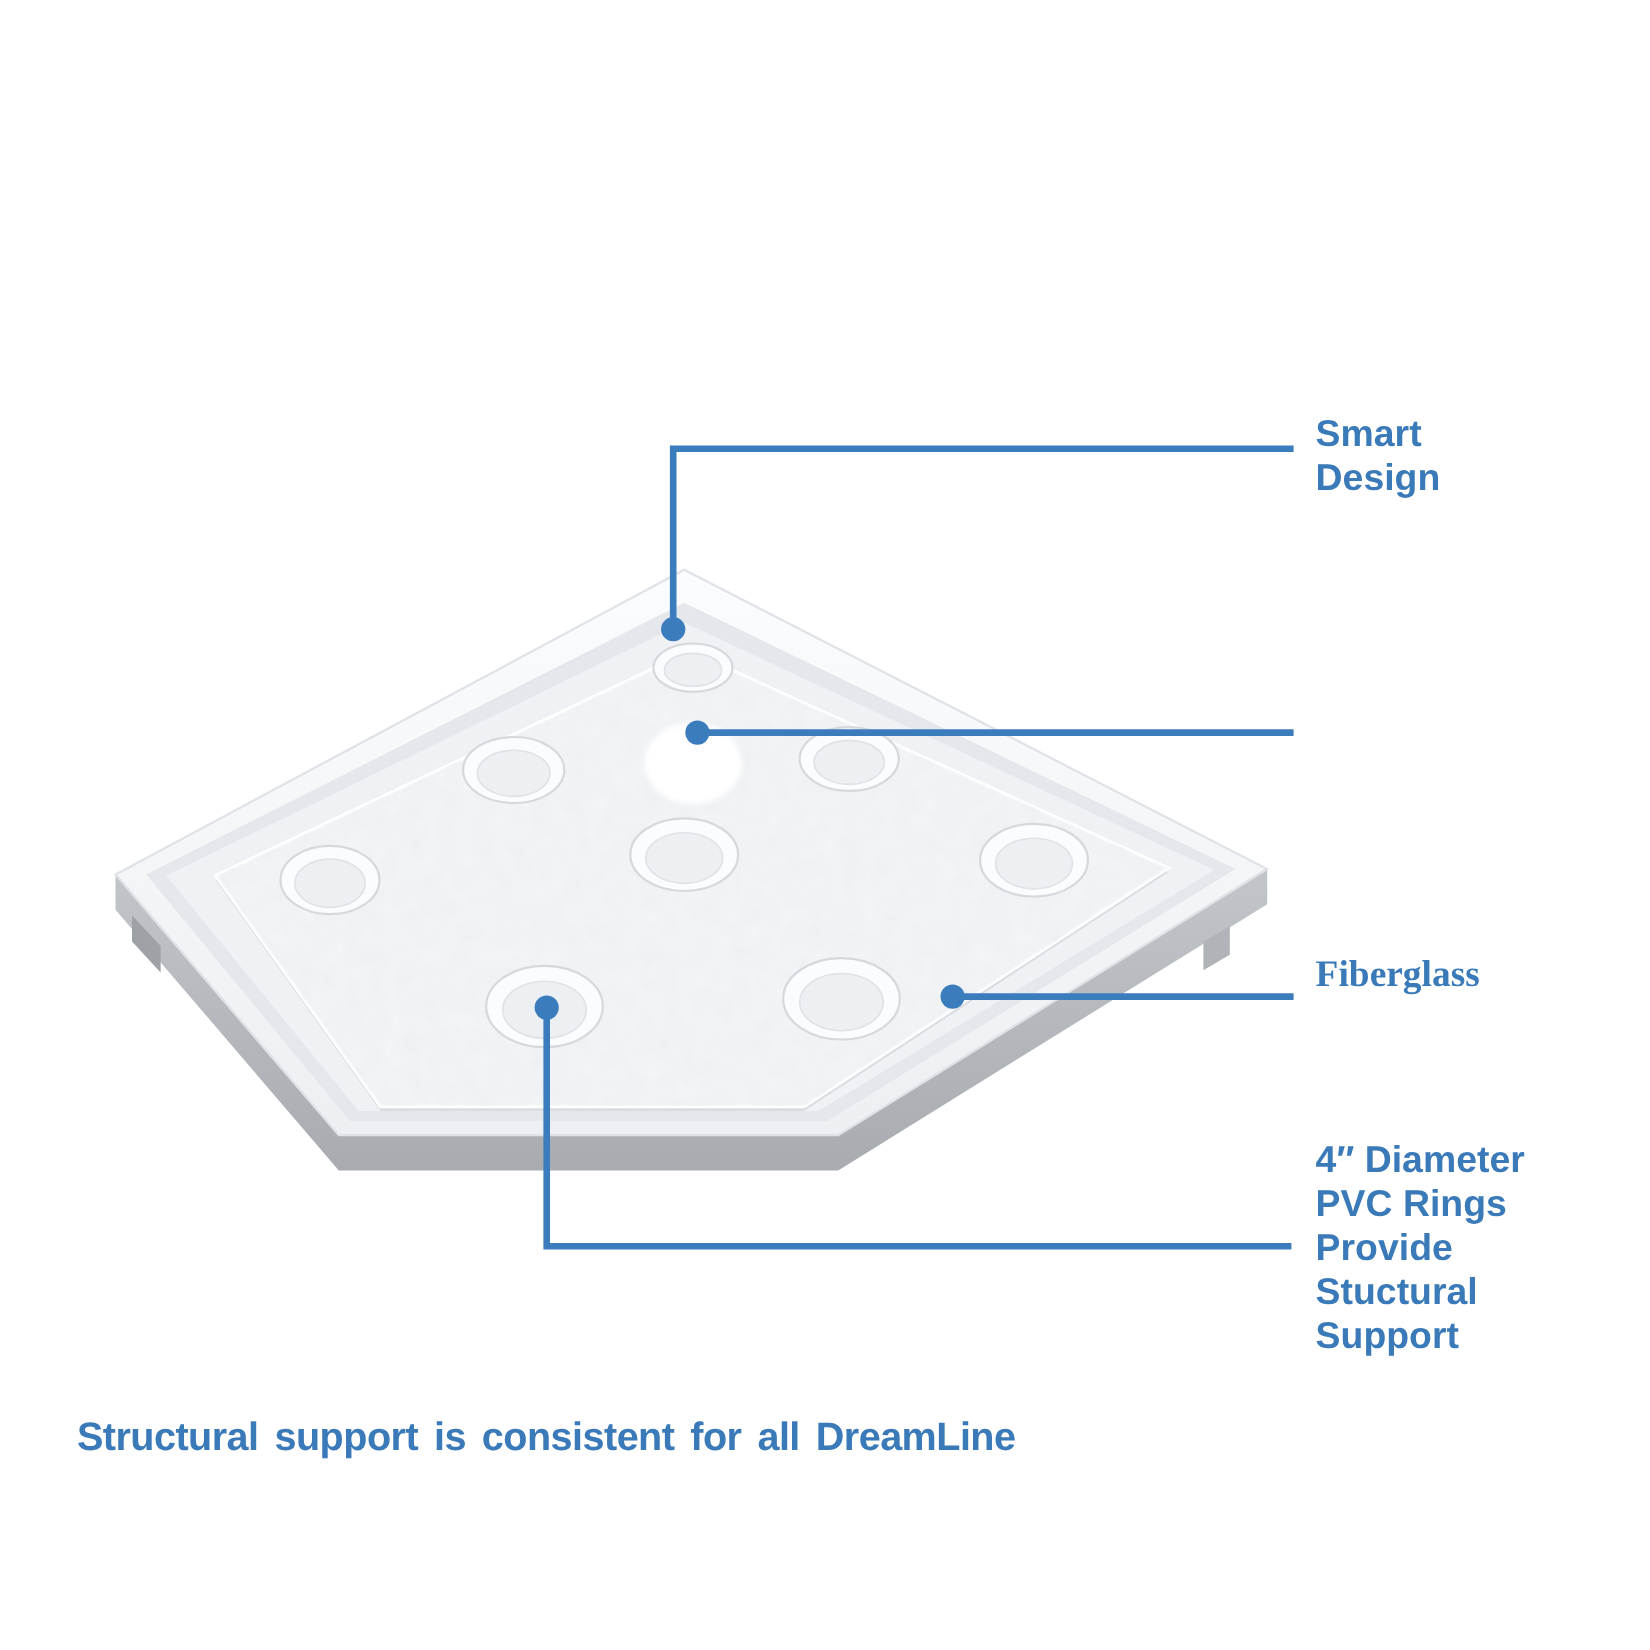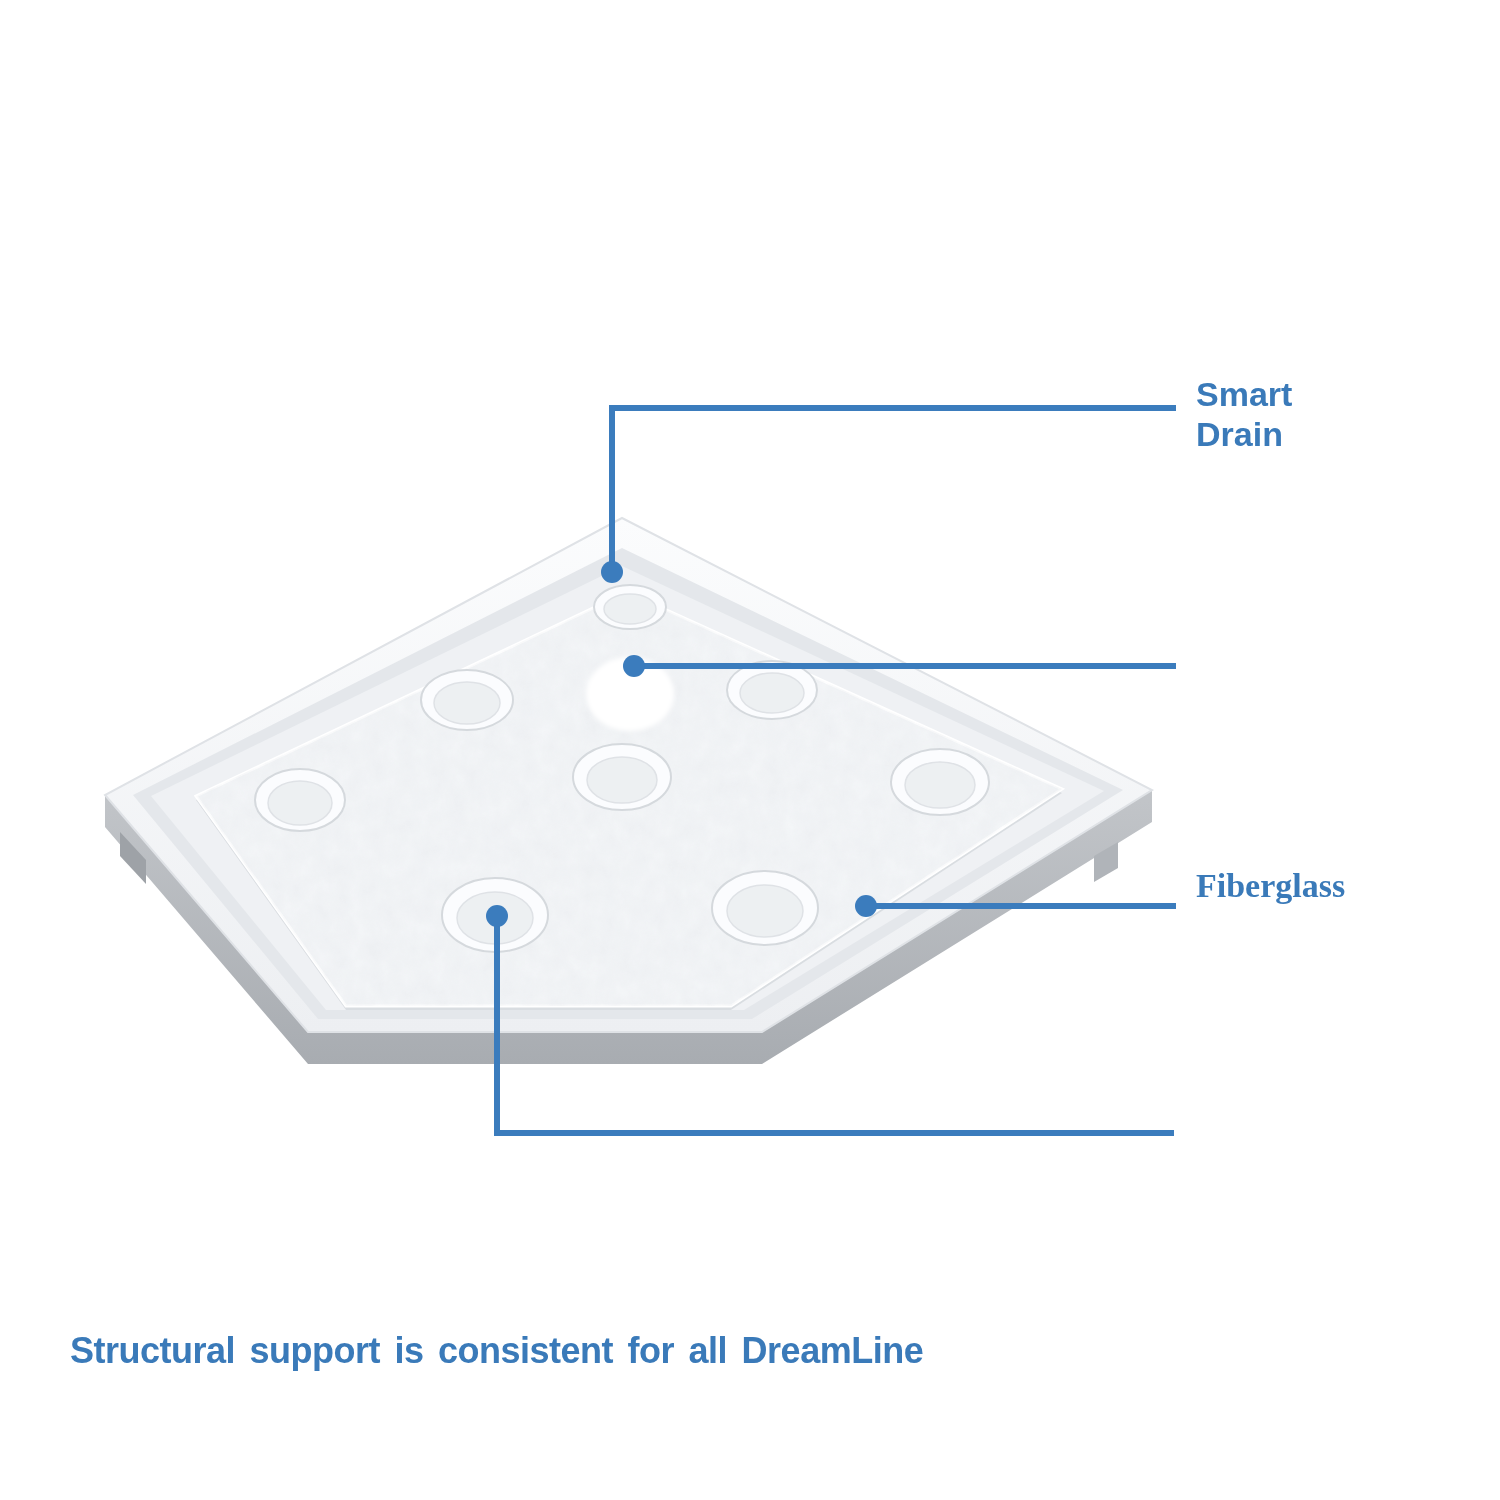"Drain" div { text: Drain -> Design }
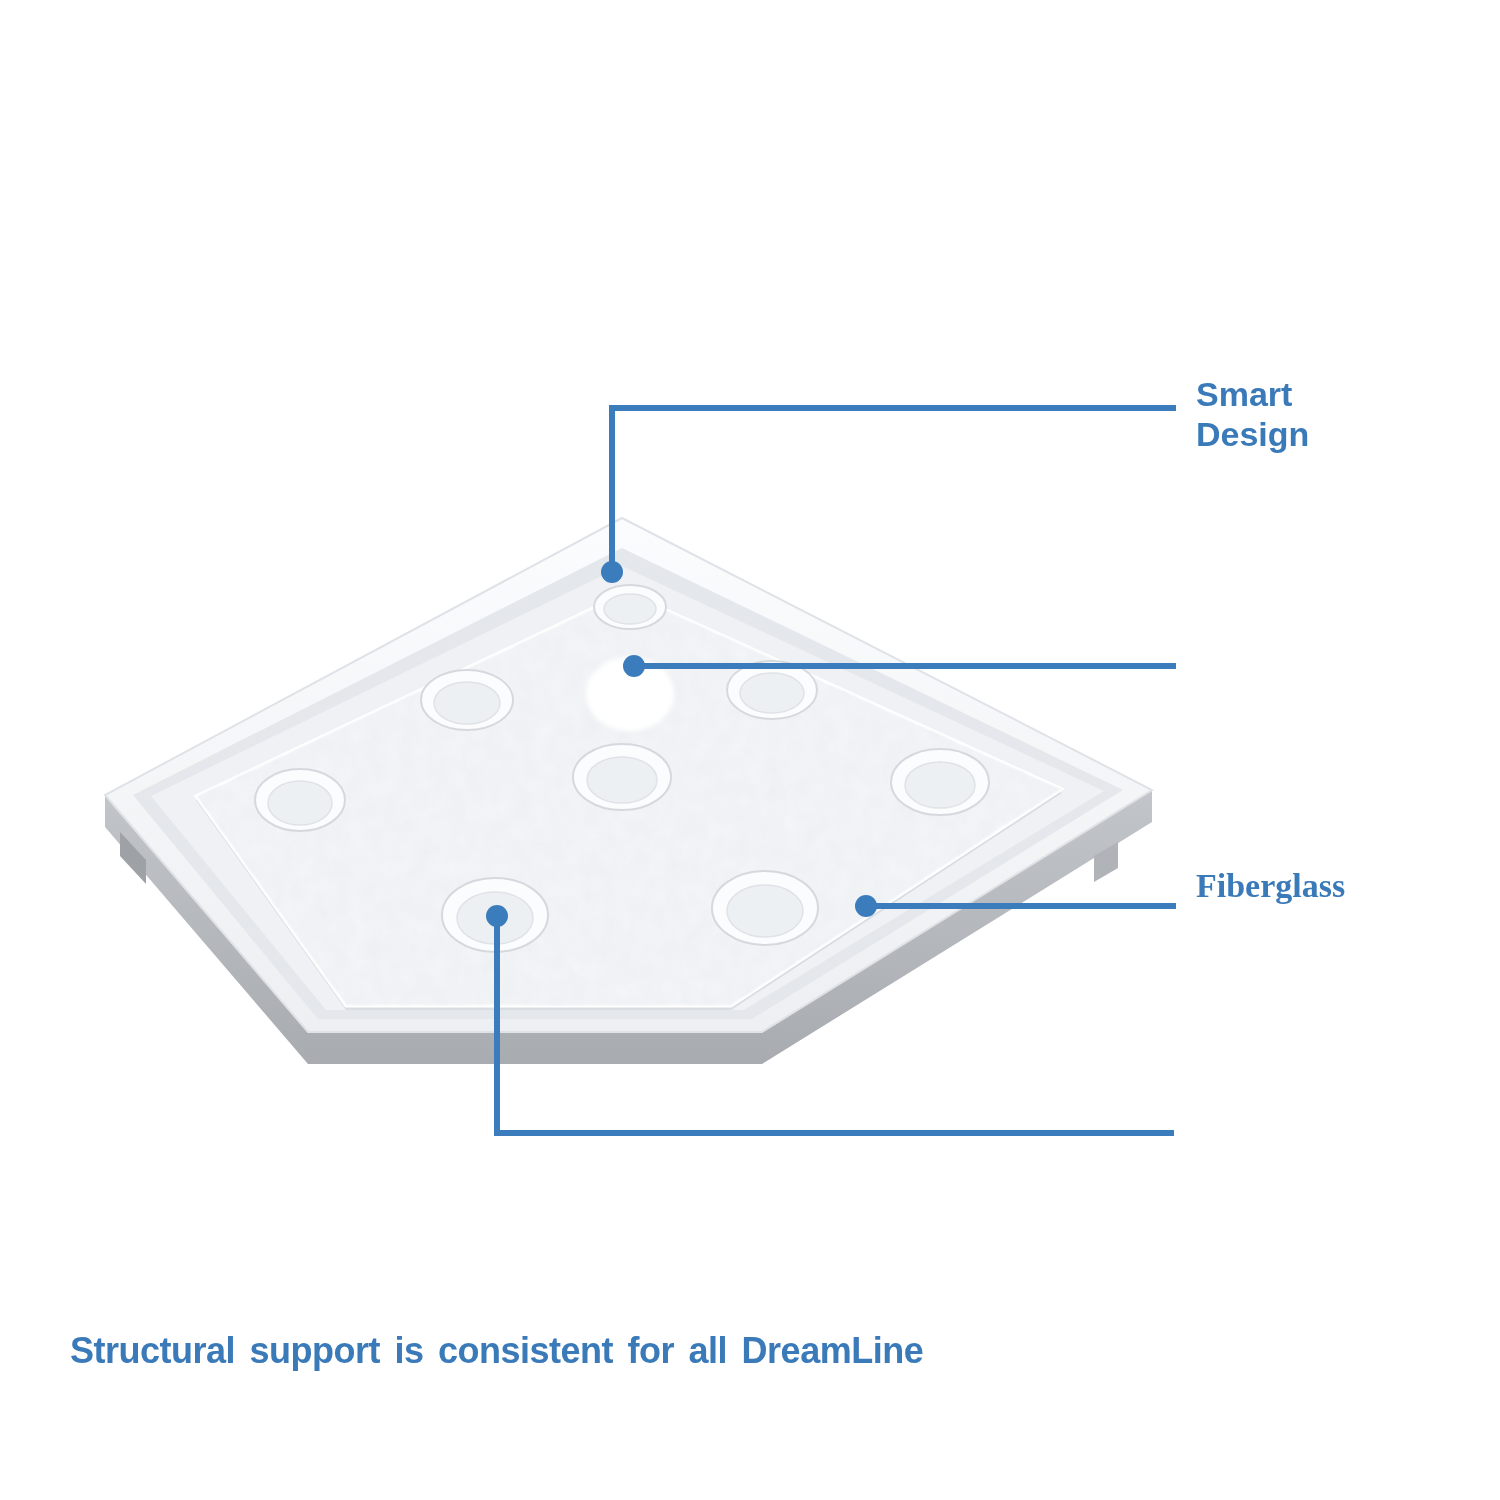"4″ Diameter" div.callout { html: none -> <div> <div>4″ Diameter</div> <div>PVC Rings</div> <div>Provide</div> <div>Stuctural</div> <div>Support</div> </div> }
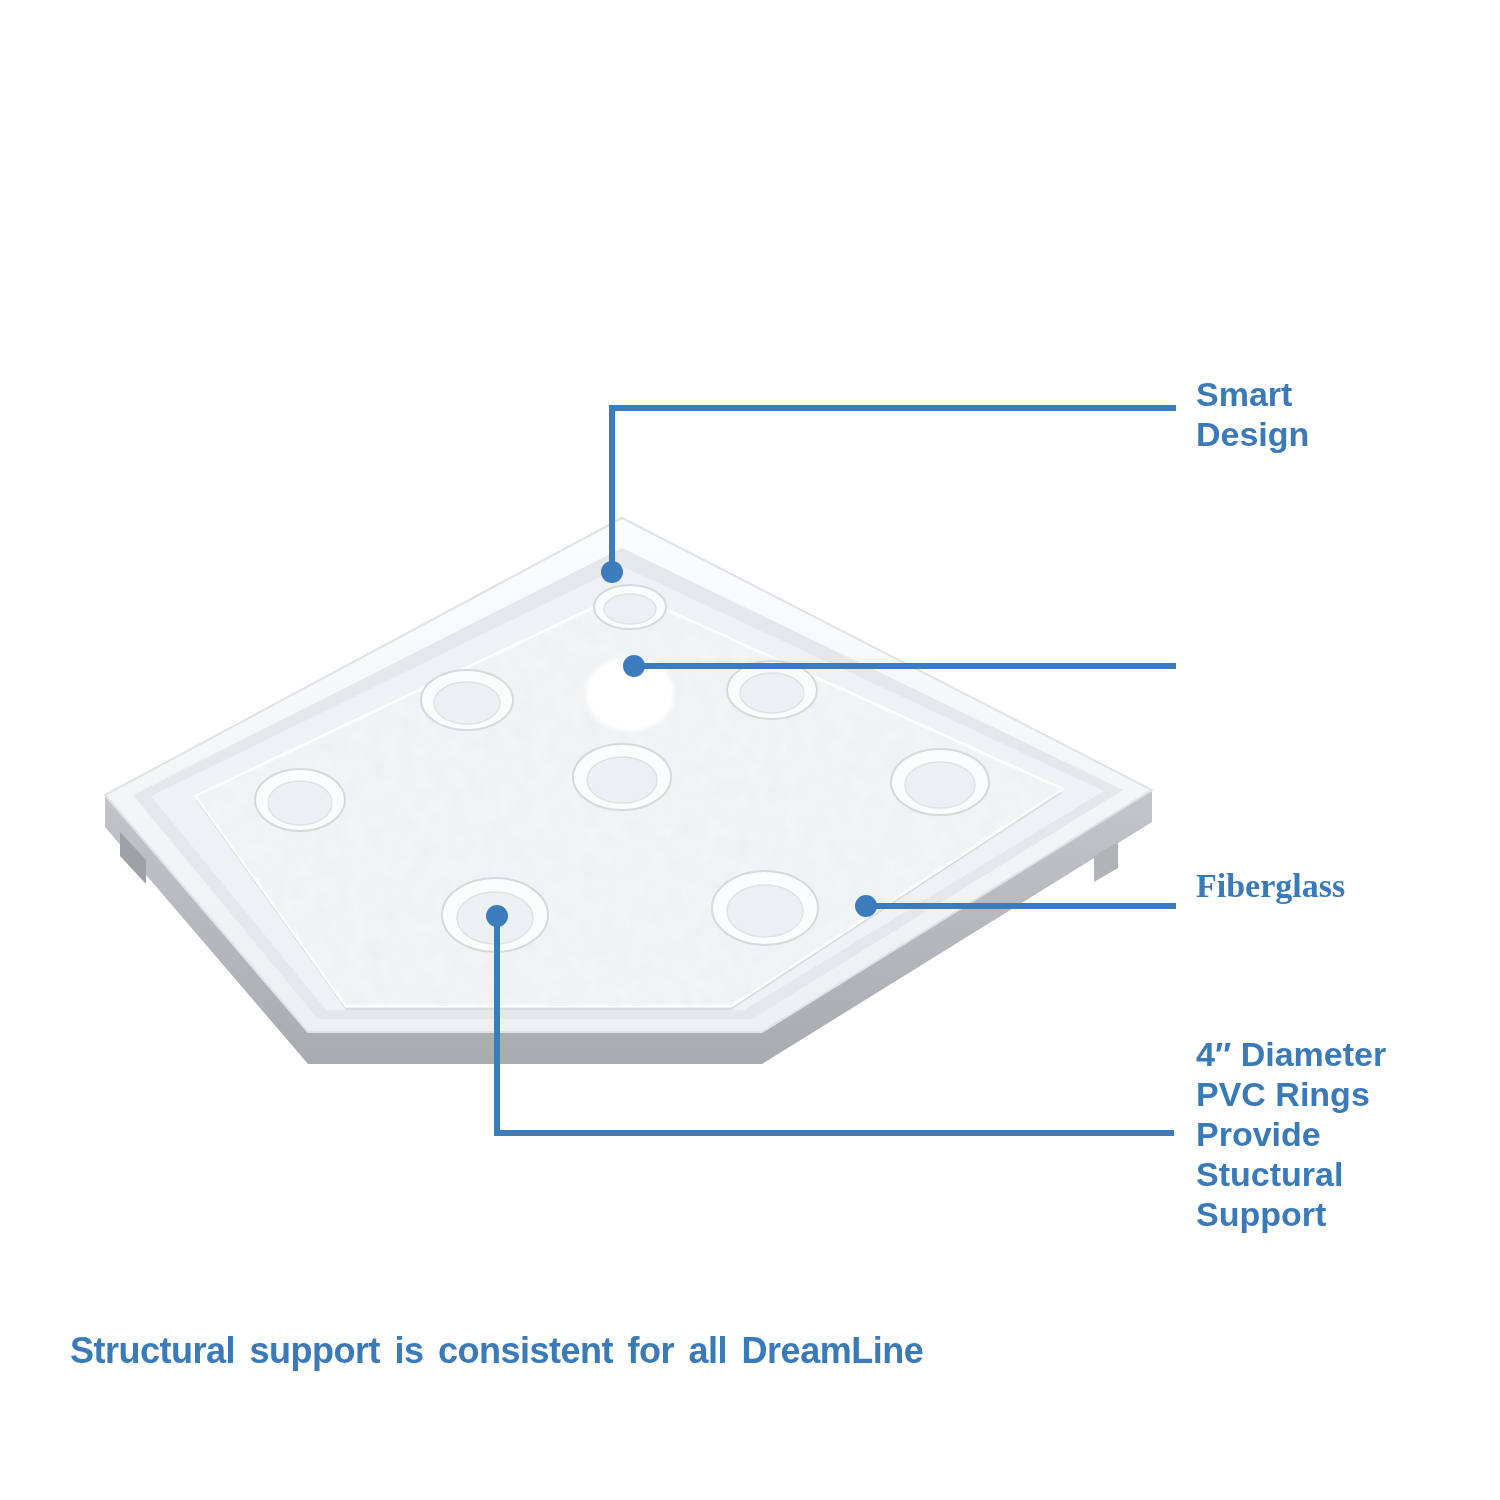"Structural support is consistent for" .footer div { margin-top: 45px -> none }
